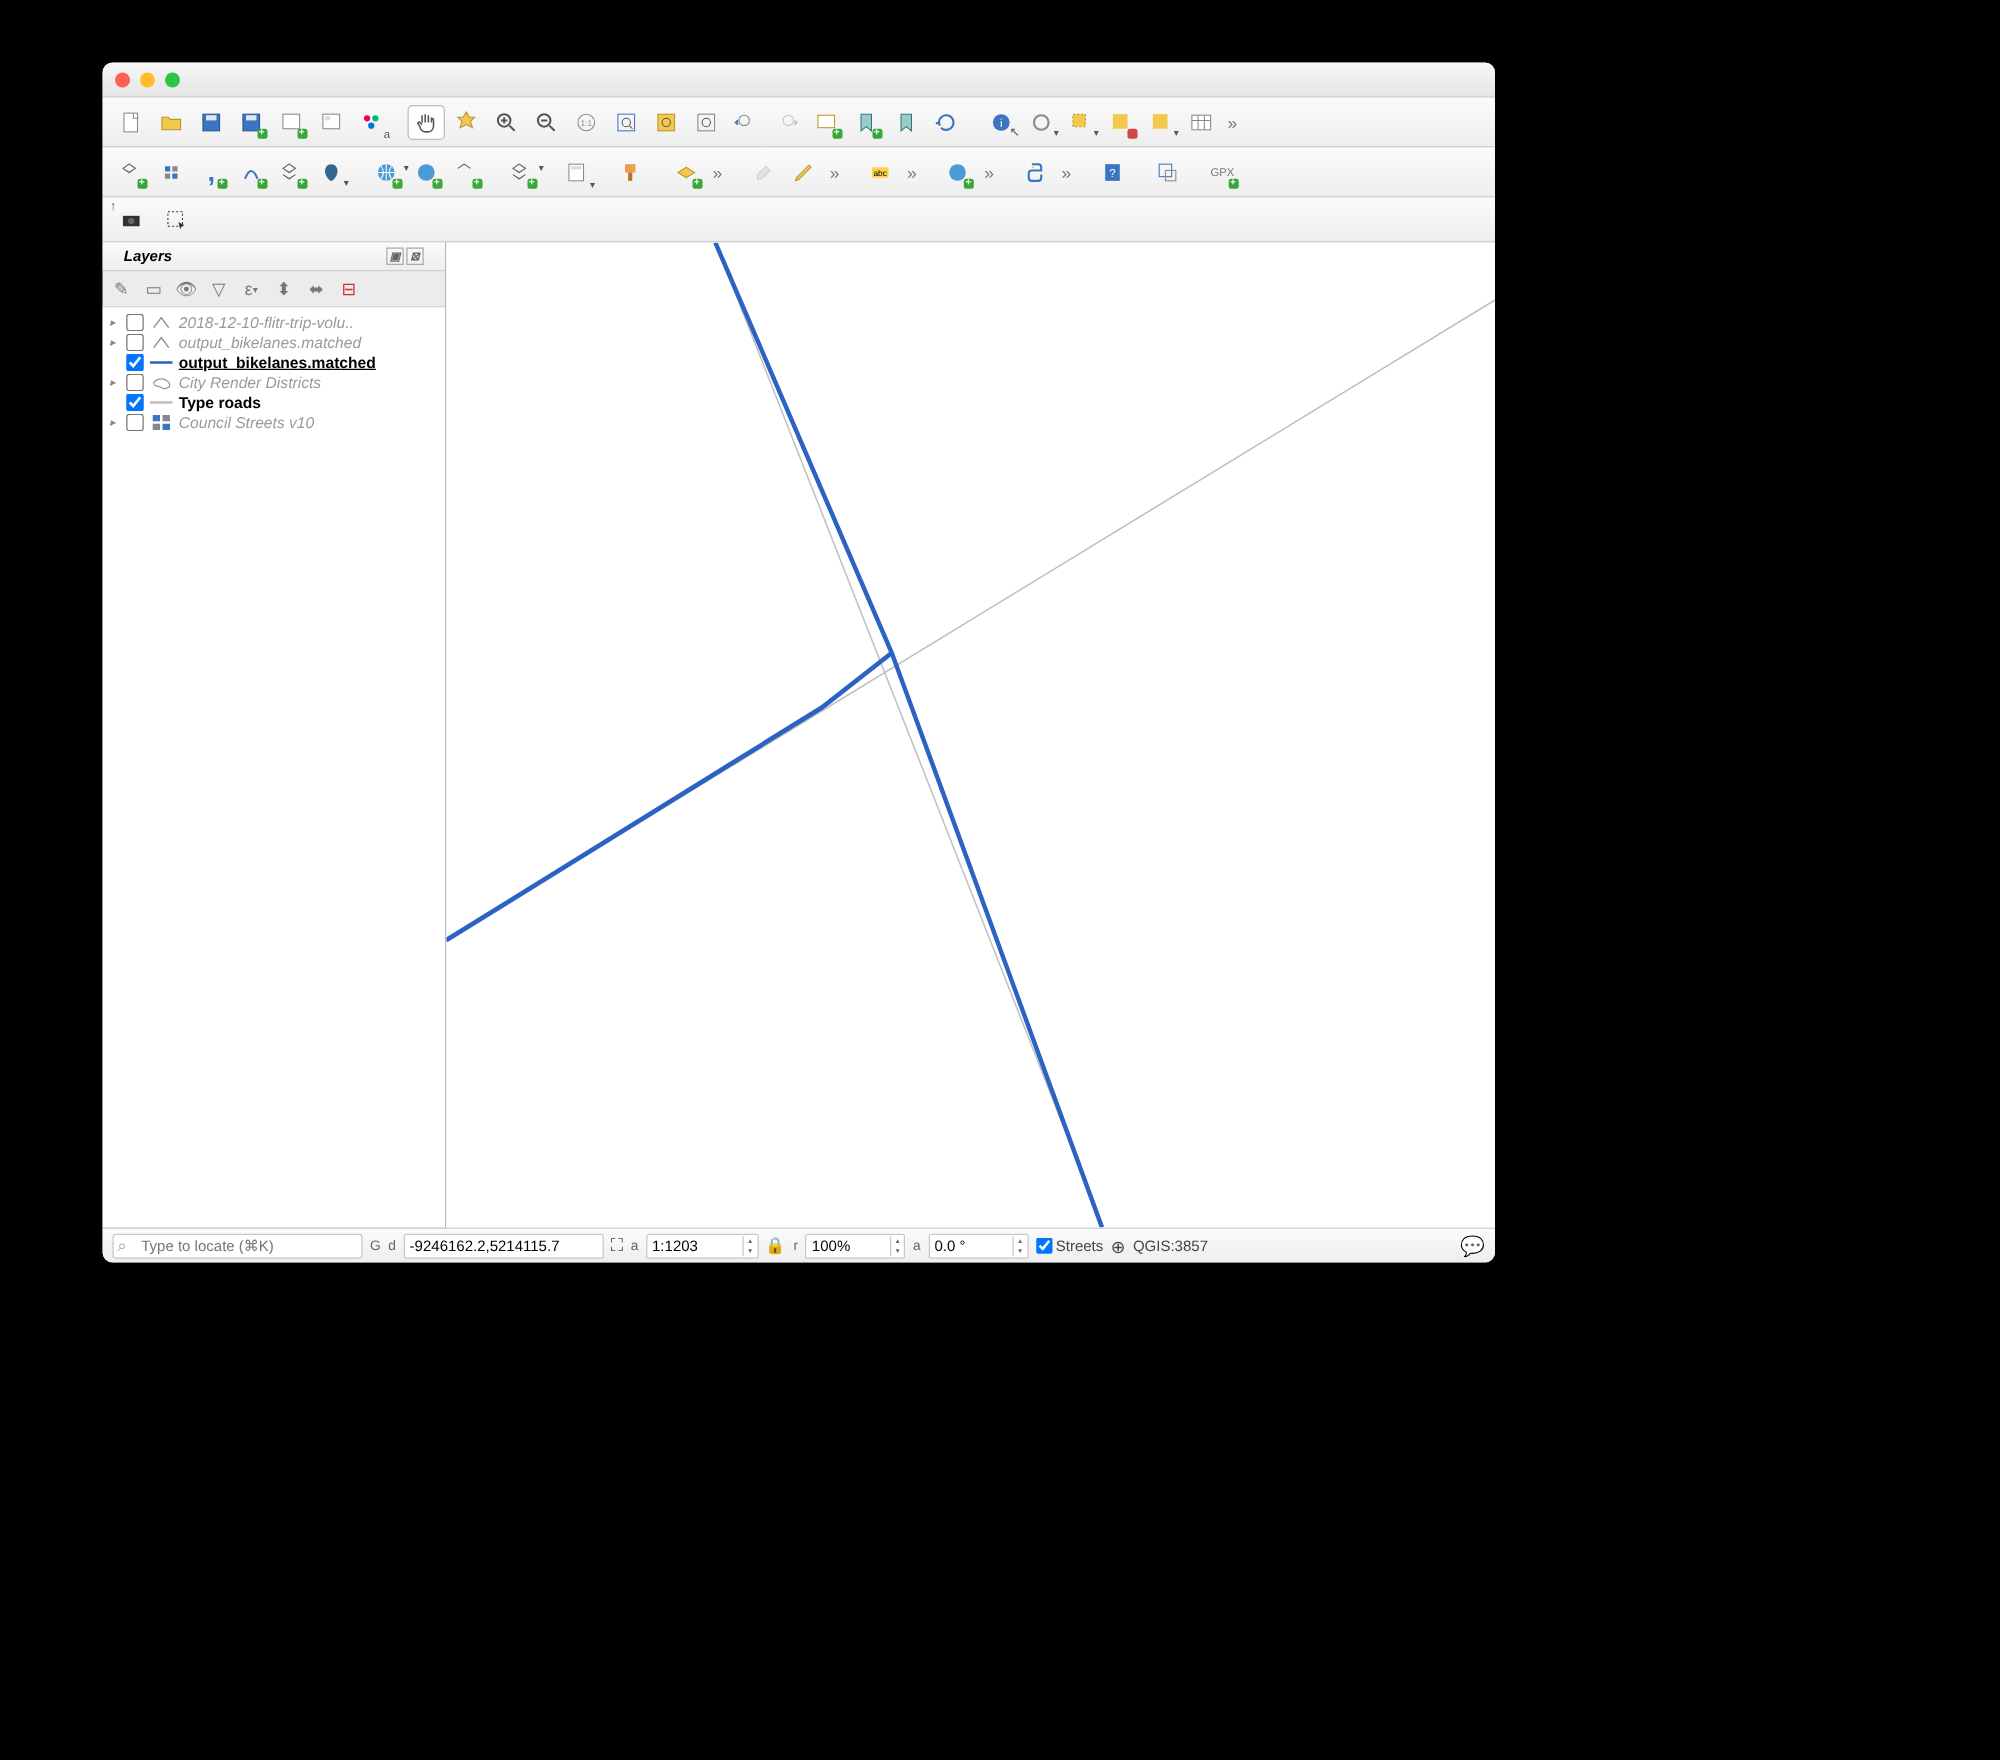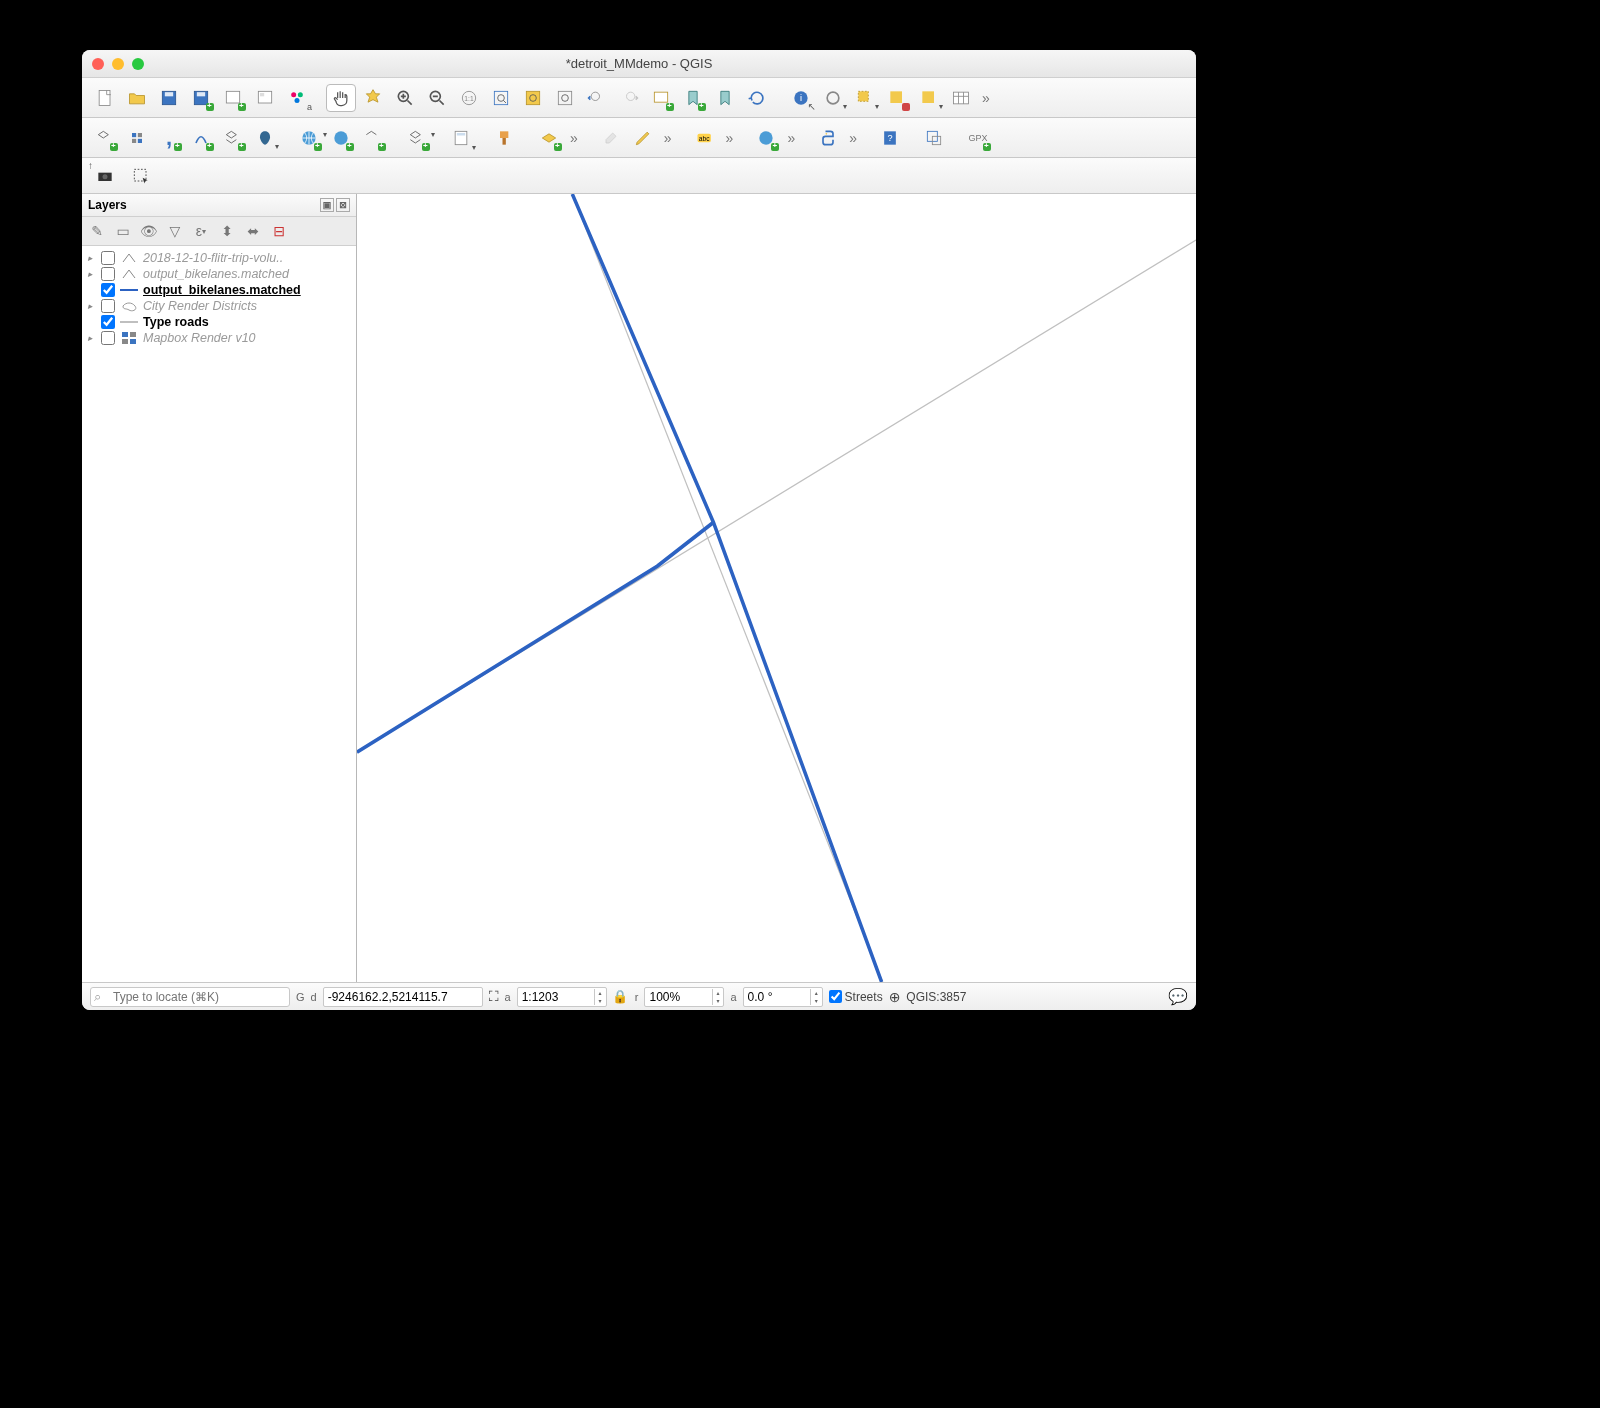"*detroit_MMdemo - QGIS" div.title { html: <div>*detroit_MMdemo - QGIS</div> -> none }
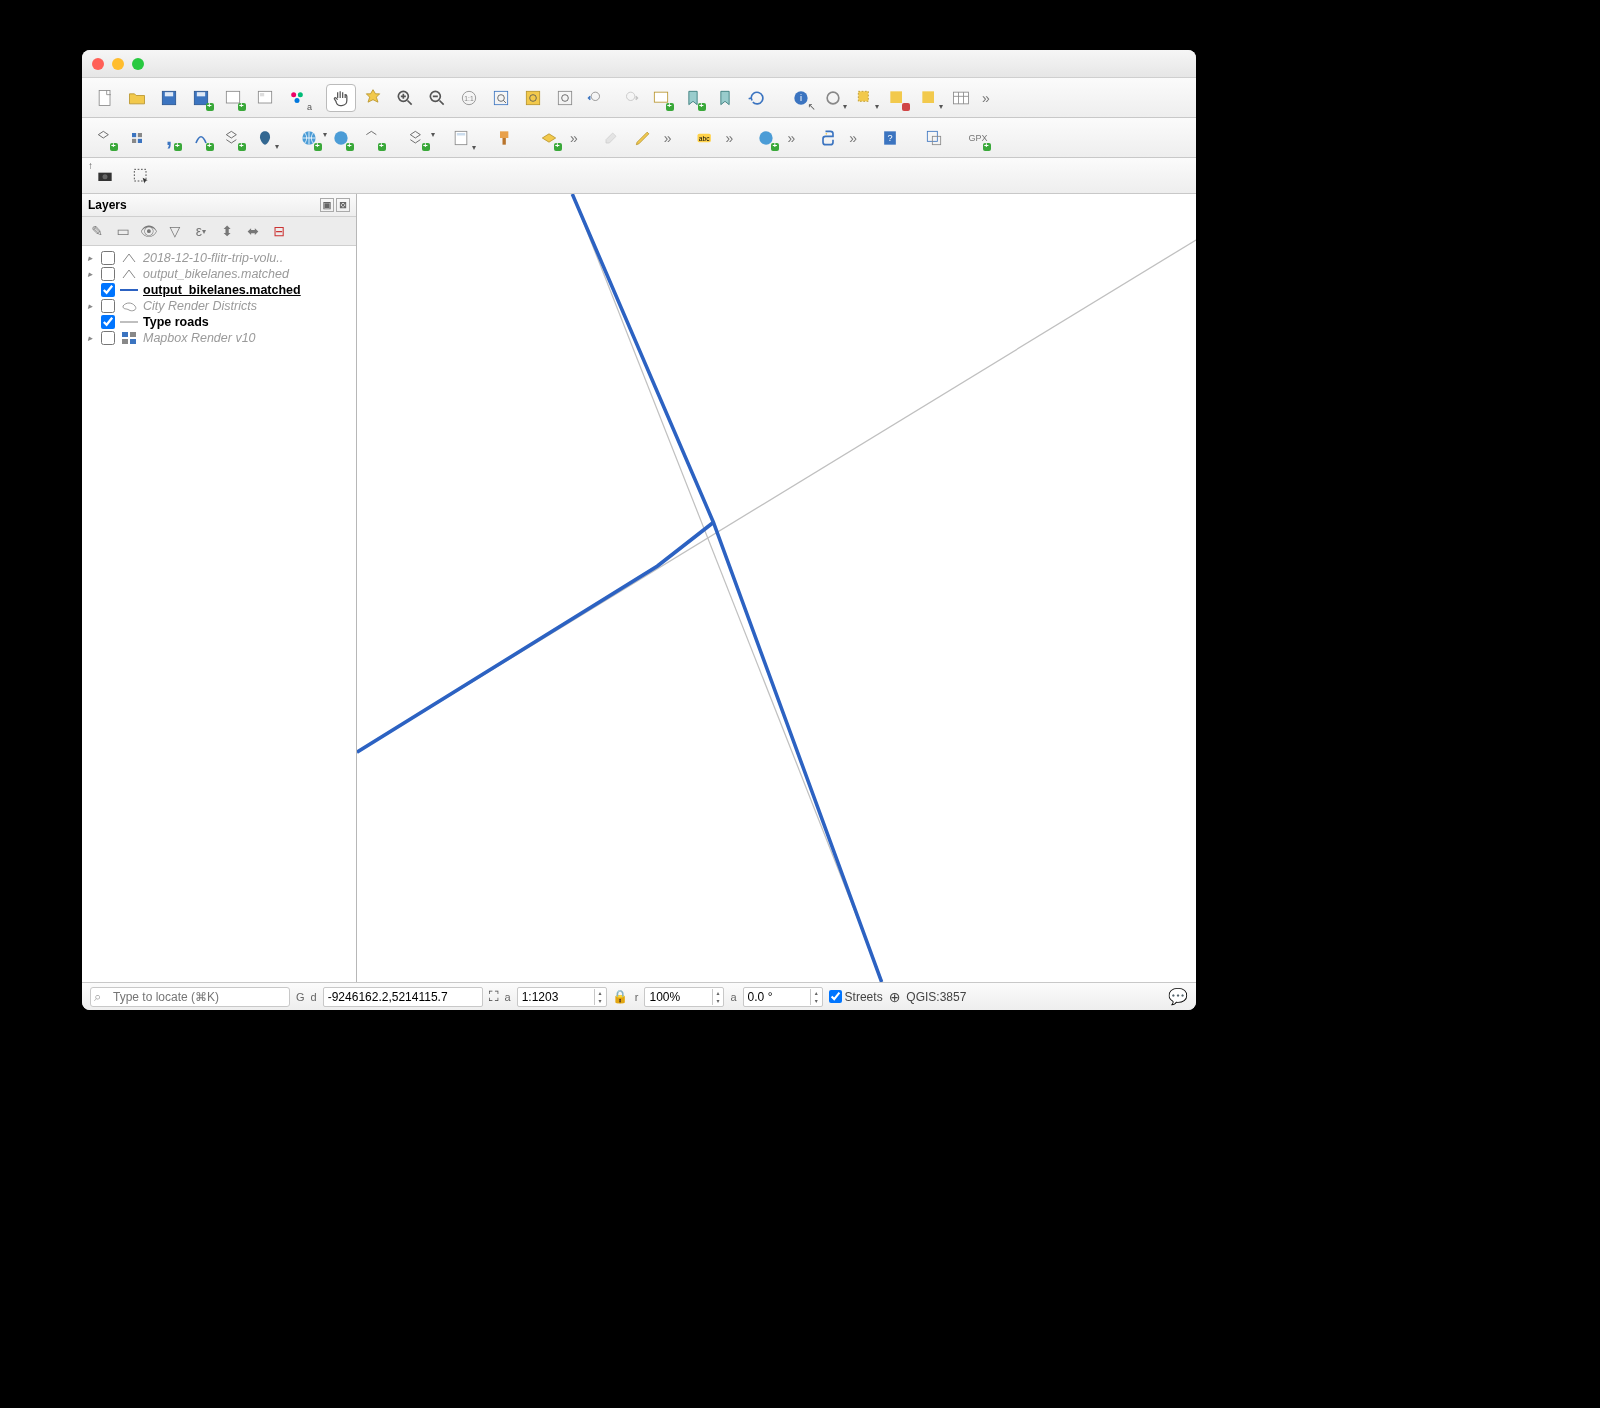"Layers" .panel-h { font-style: none -> italic; padding: 4px 6px -> 4px 17px }
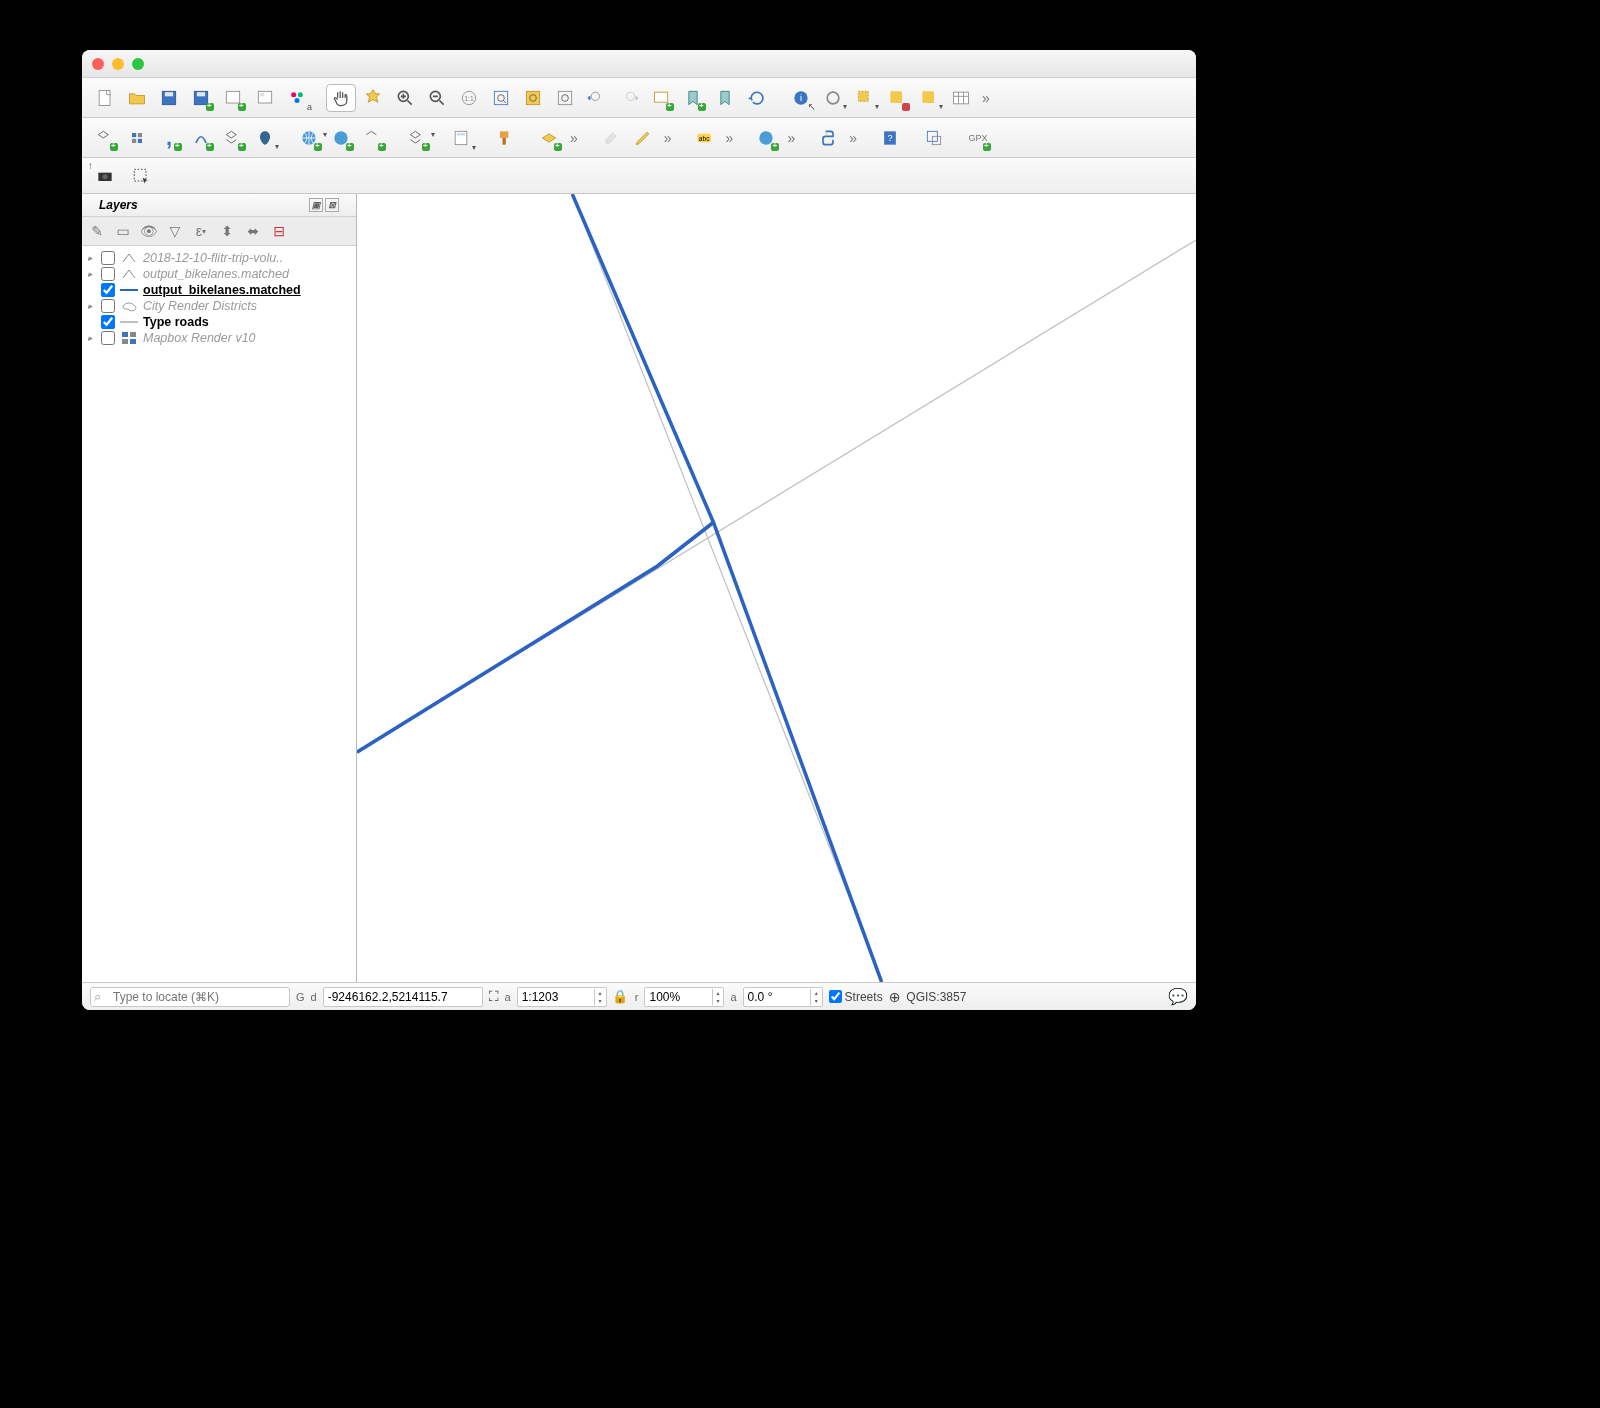"Mapbox Render v10" span.name { text: Mapbox Render -> Council Streets }
